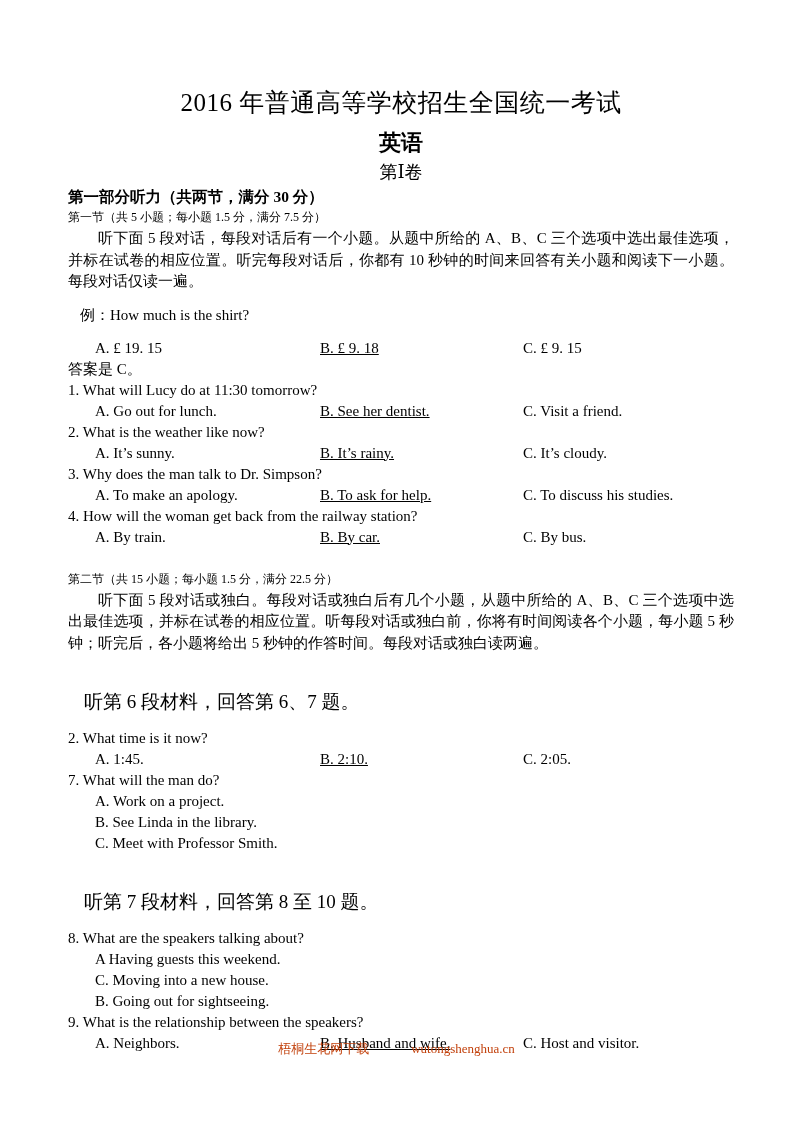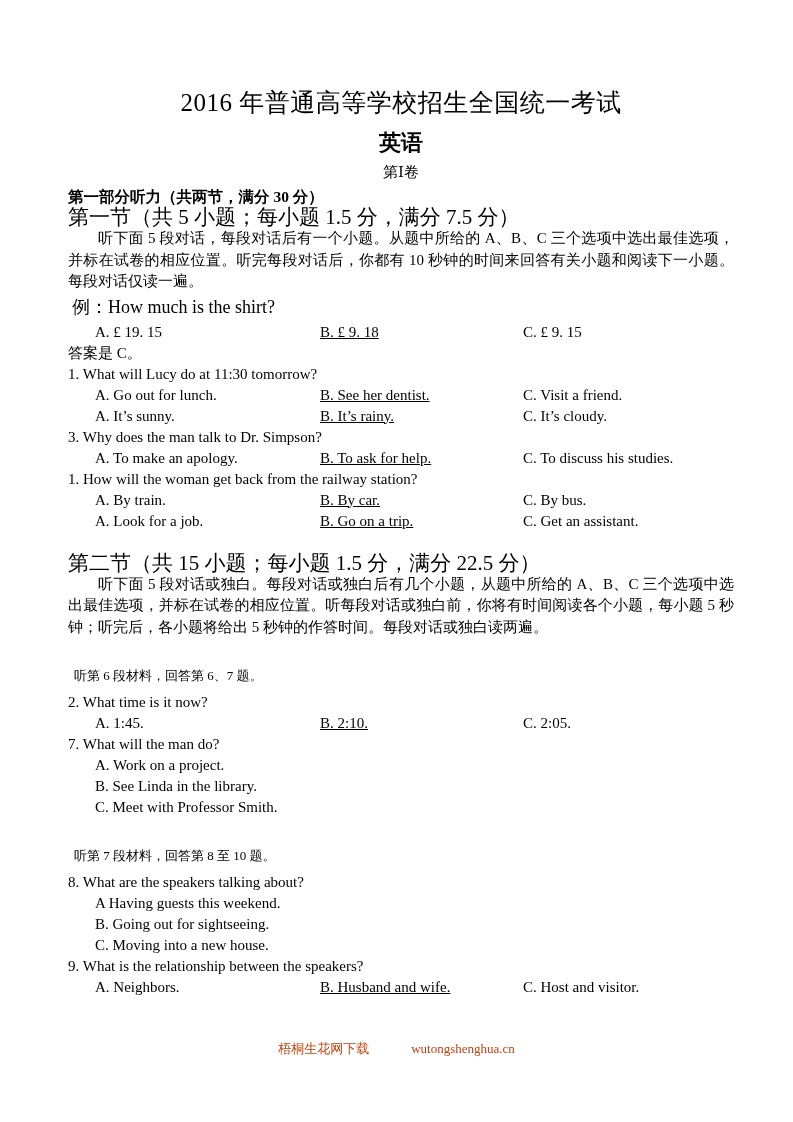"第Ⅰ卷" .paper-label { font-size: 15px -> 18px }
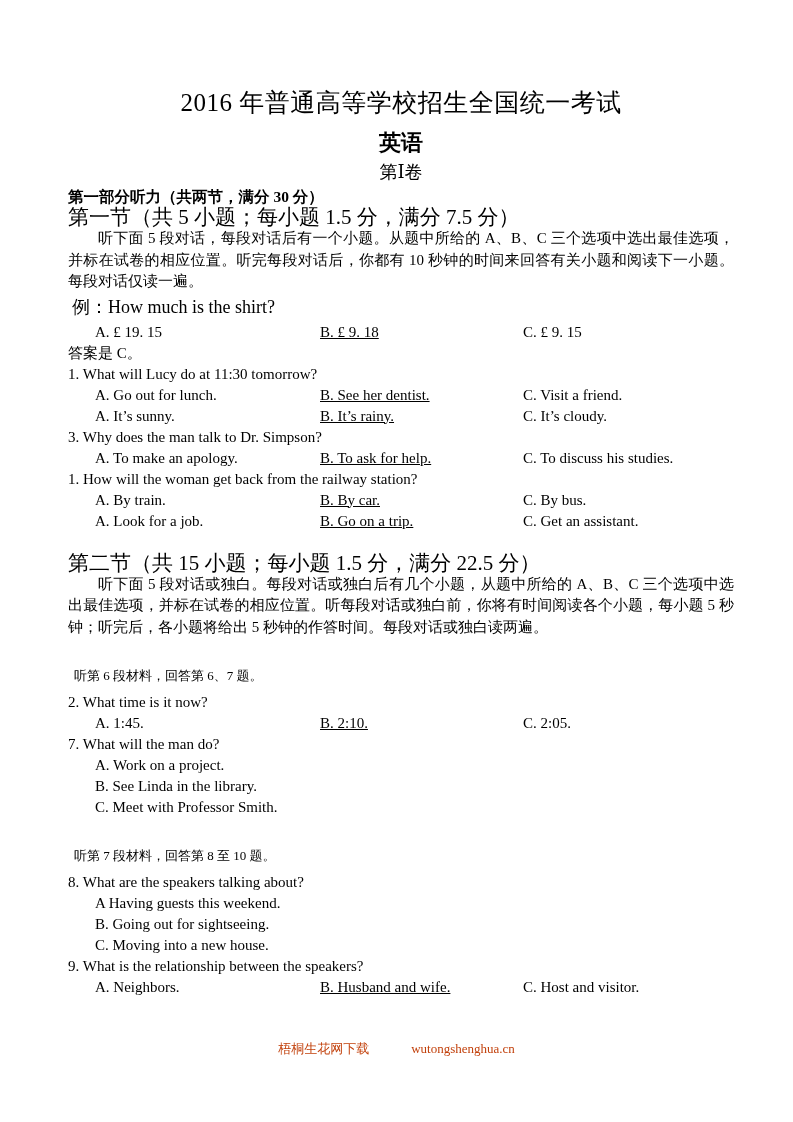"第一节（共 5 小题；每小题 1.5 分，满分" .section-heading { font-size: 21px -> 12px }
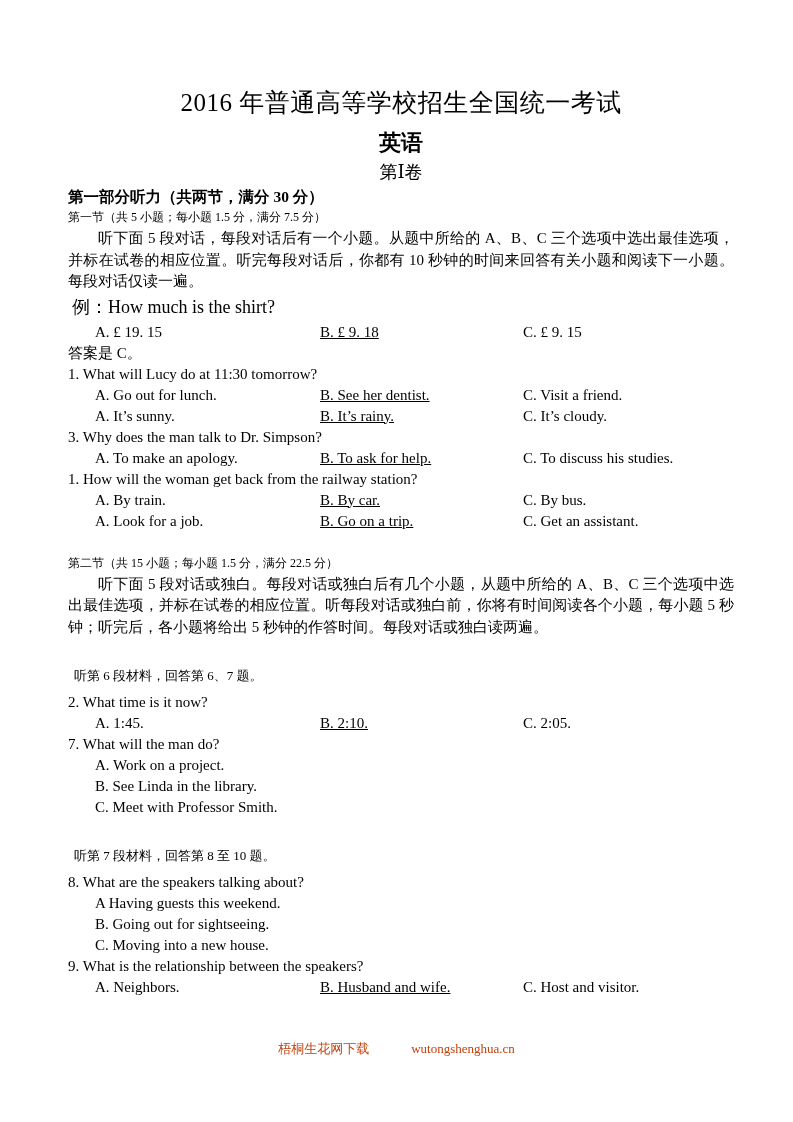"例：How much is the shirt?" .example-line { font-size: 18px -> 15px; margin: 4px -> 12px }
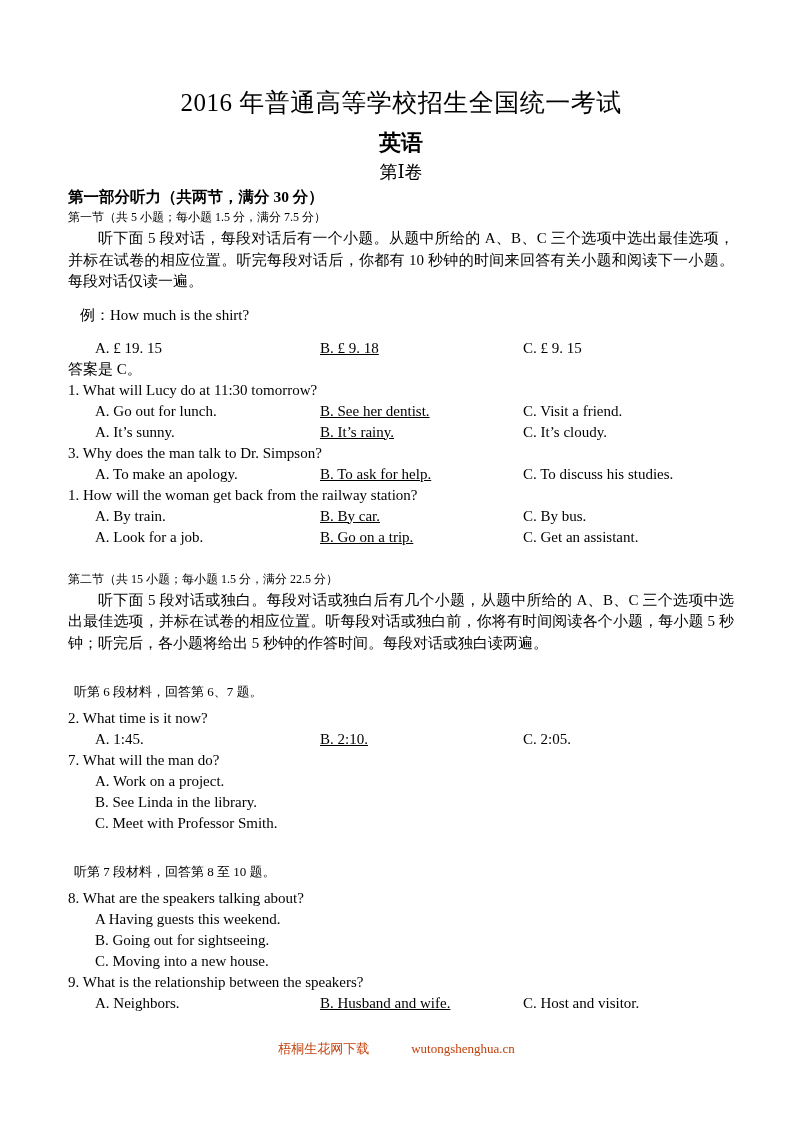"2. What is the weather" div.question-line { html: none -> <div>2. What is the weather like now?</div> }
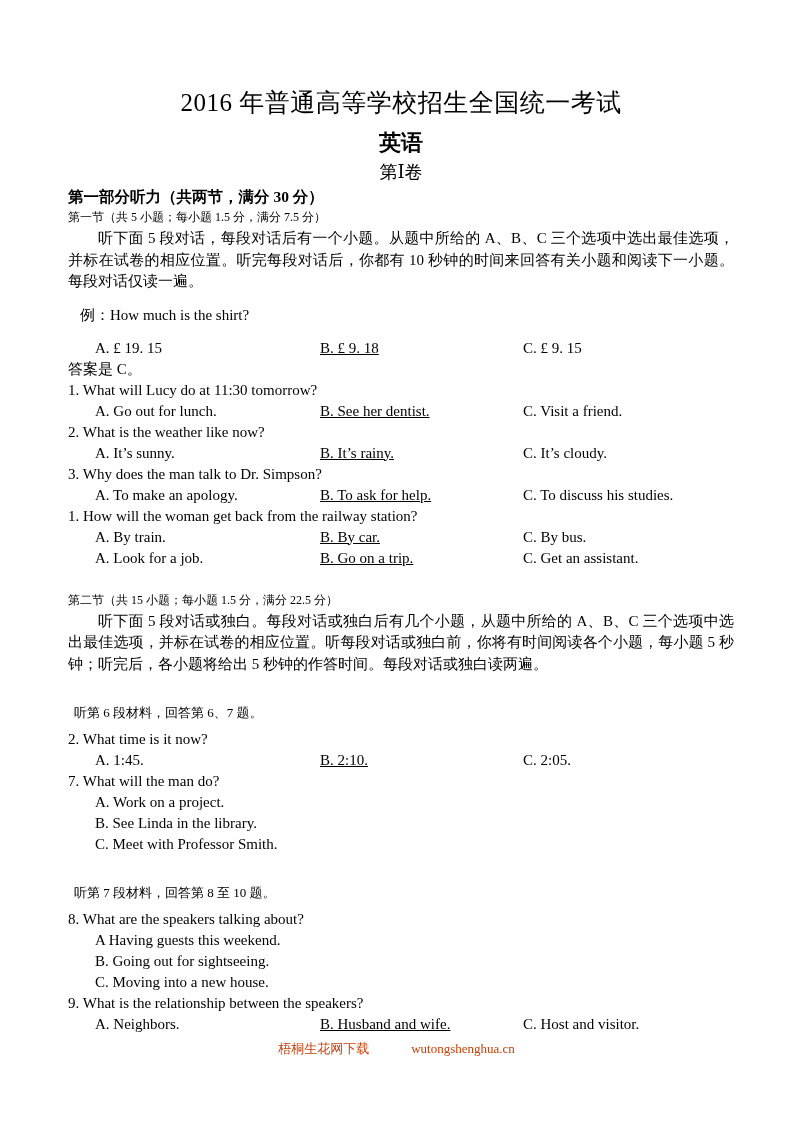"1. How will the woman" div.question-line { text: 1 -> 4 }
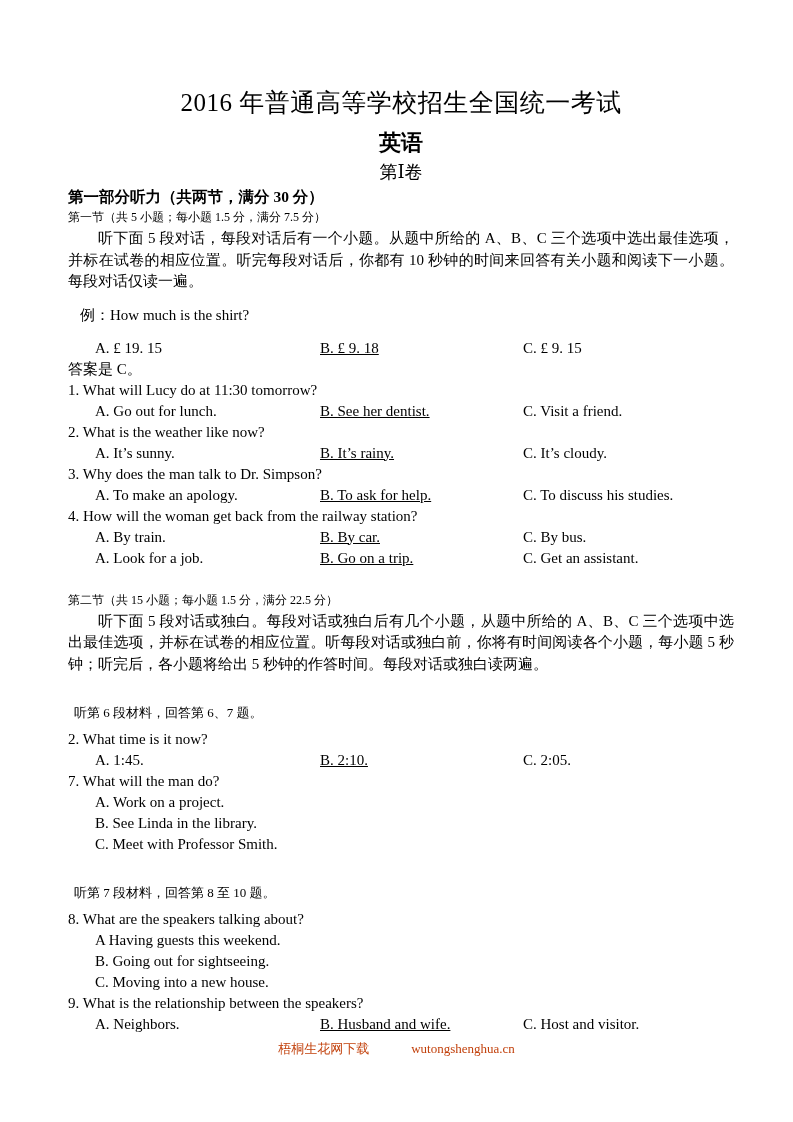"A. Look for a job." div.options-row { html: <div> <span>A. Look for a job.</span> <span>B. Go on a trip.</span> <span>C. Get an assistant.</span> </div> -> none }
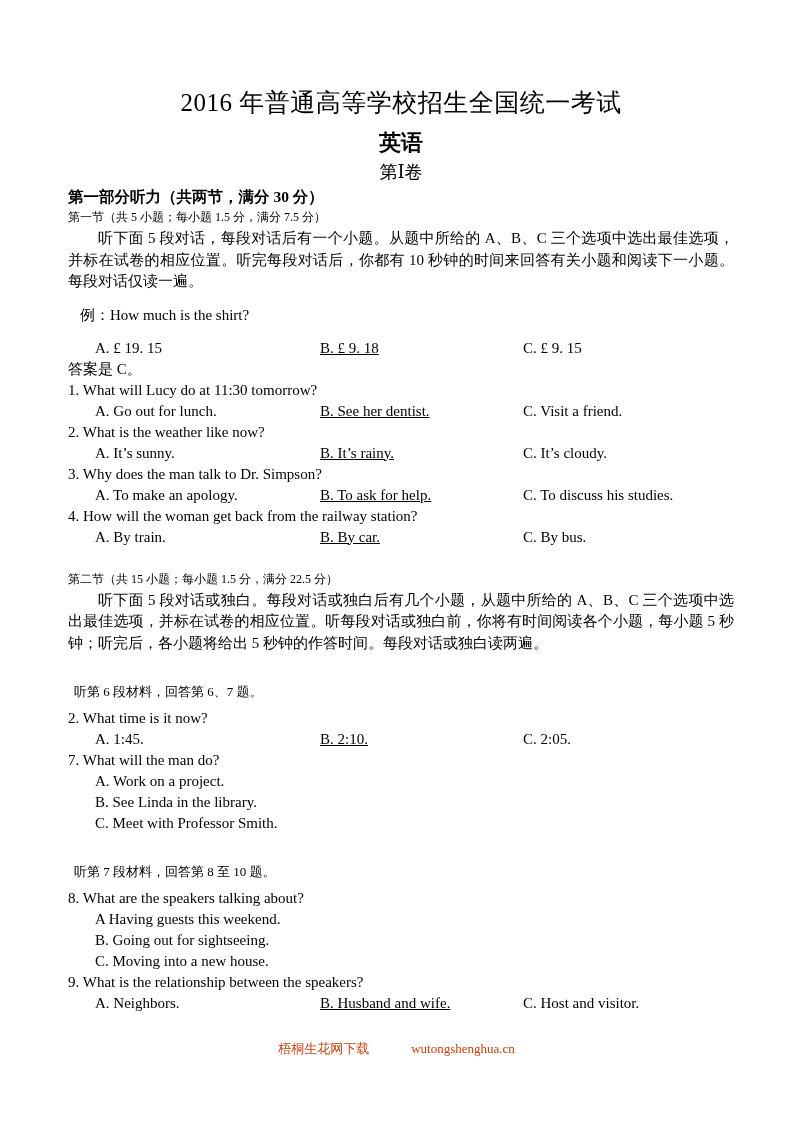"听第 6 段材料，回答第 6、7 题。" .material-line { font-size: 13px -> 19px; margin: 6px -> 16px }
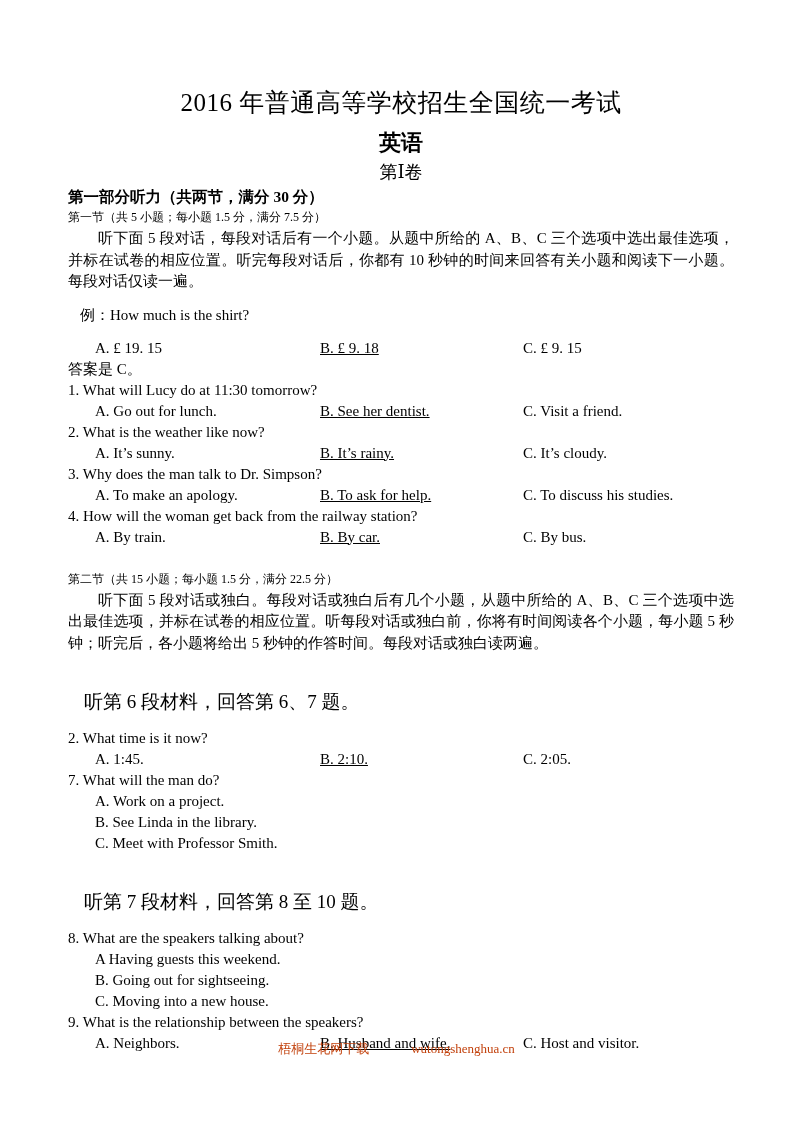"B. Going out for sightseeing." div.opt-line { order: before "C. Moving into a new" -> after "C. Moving into a new" }
